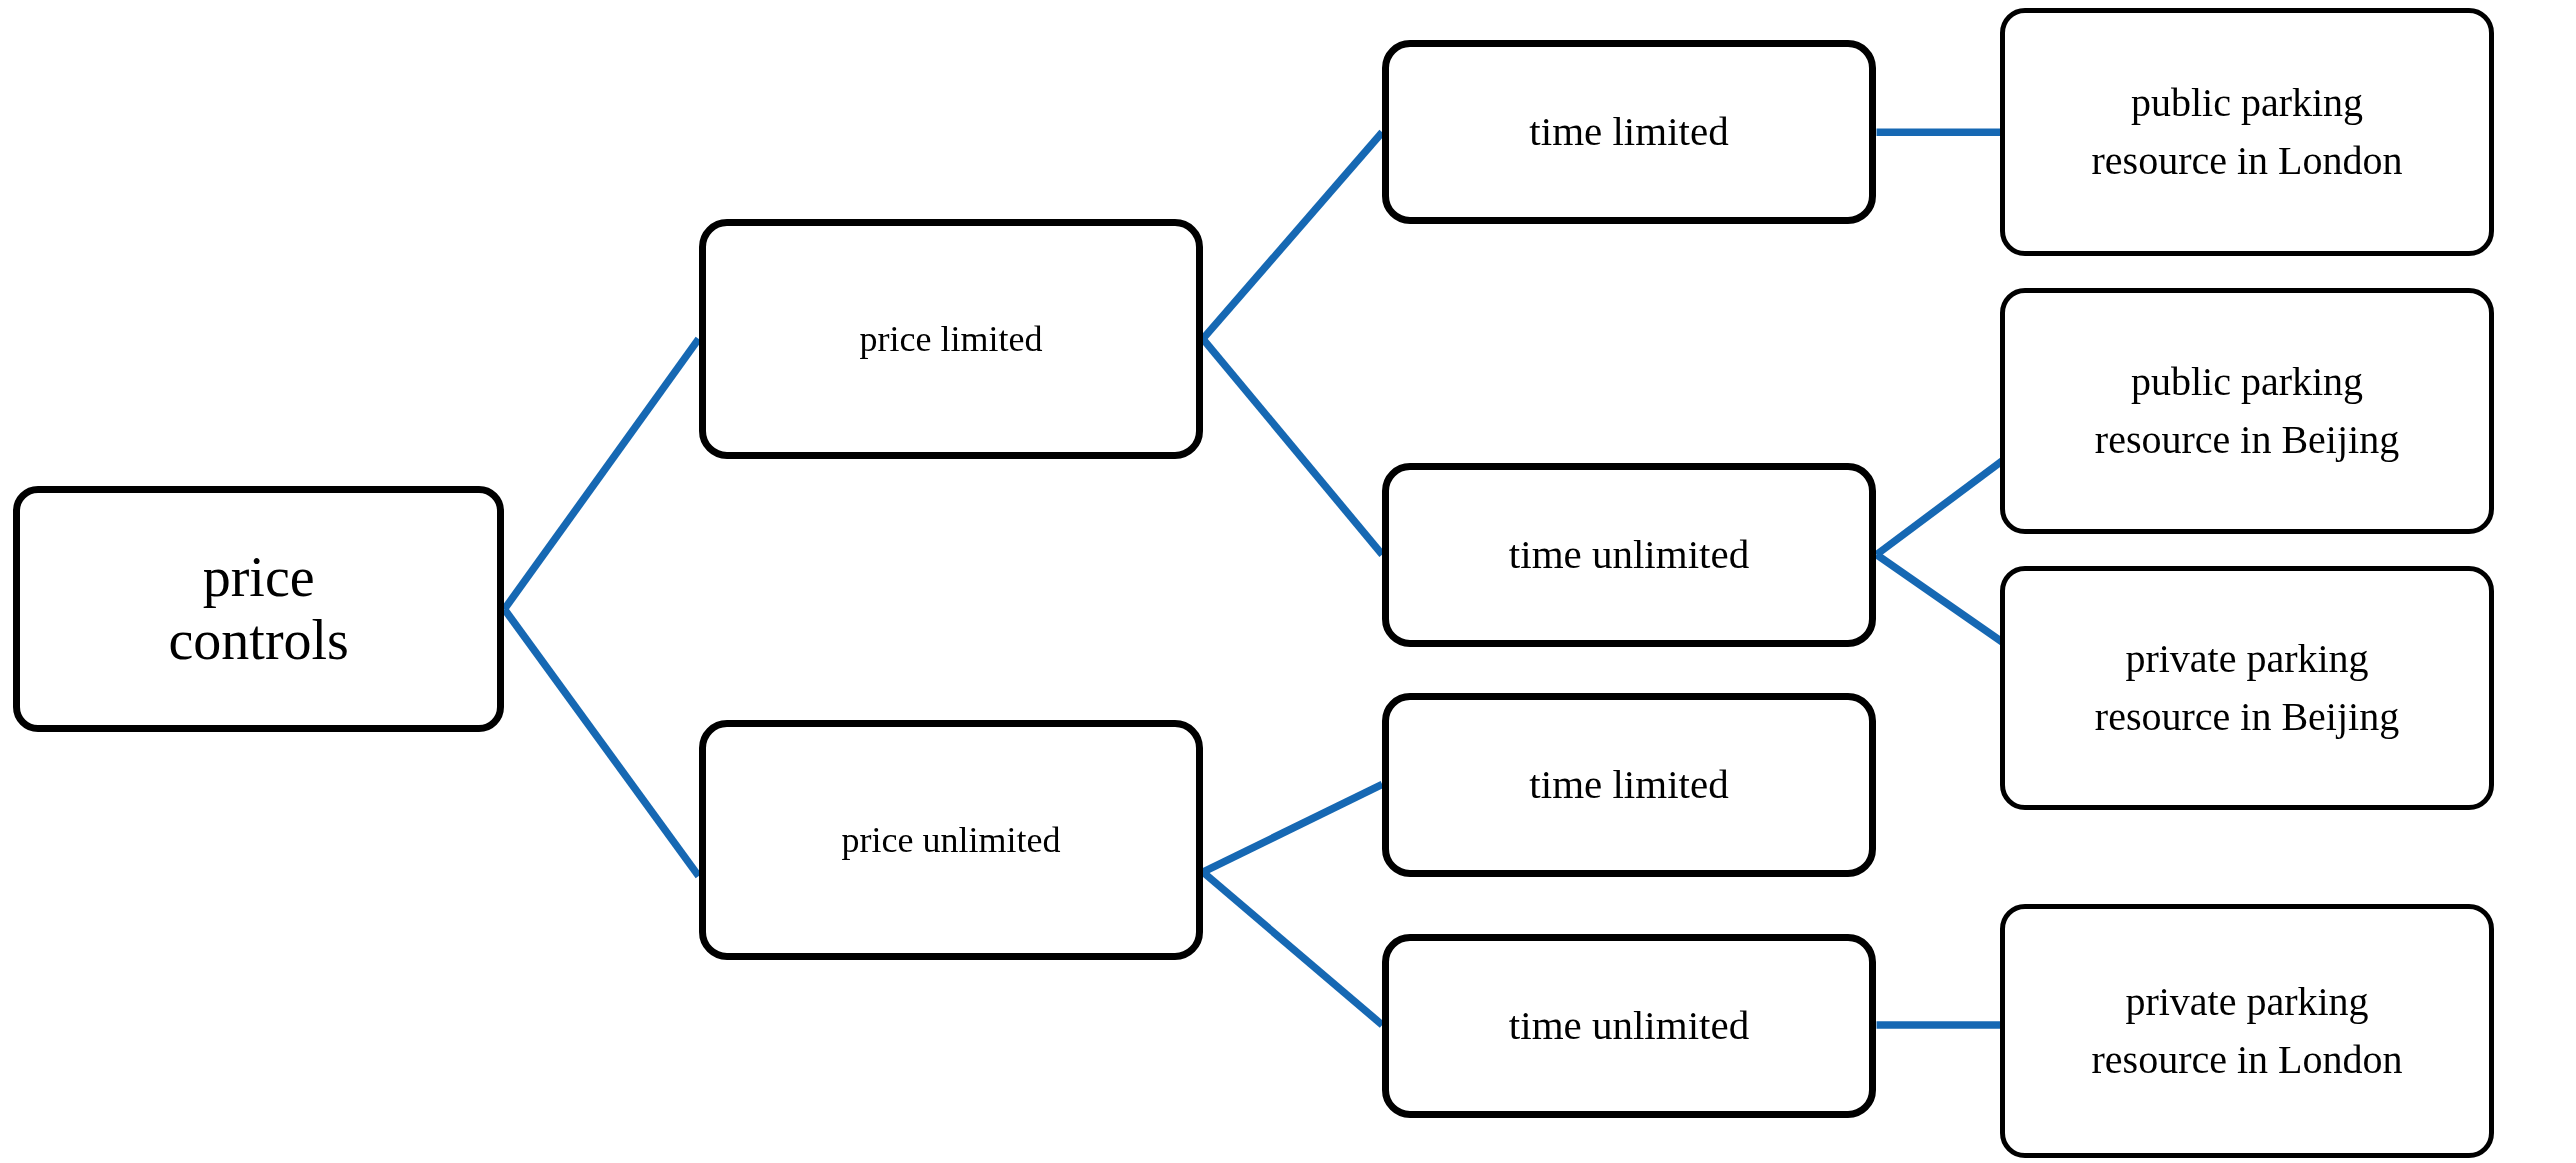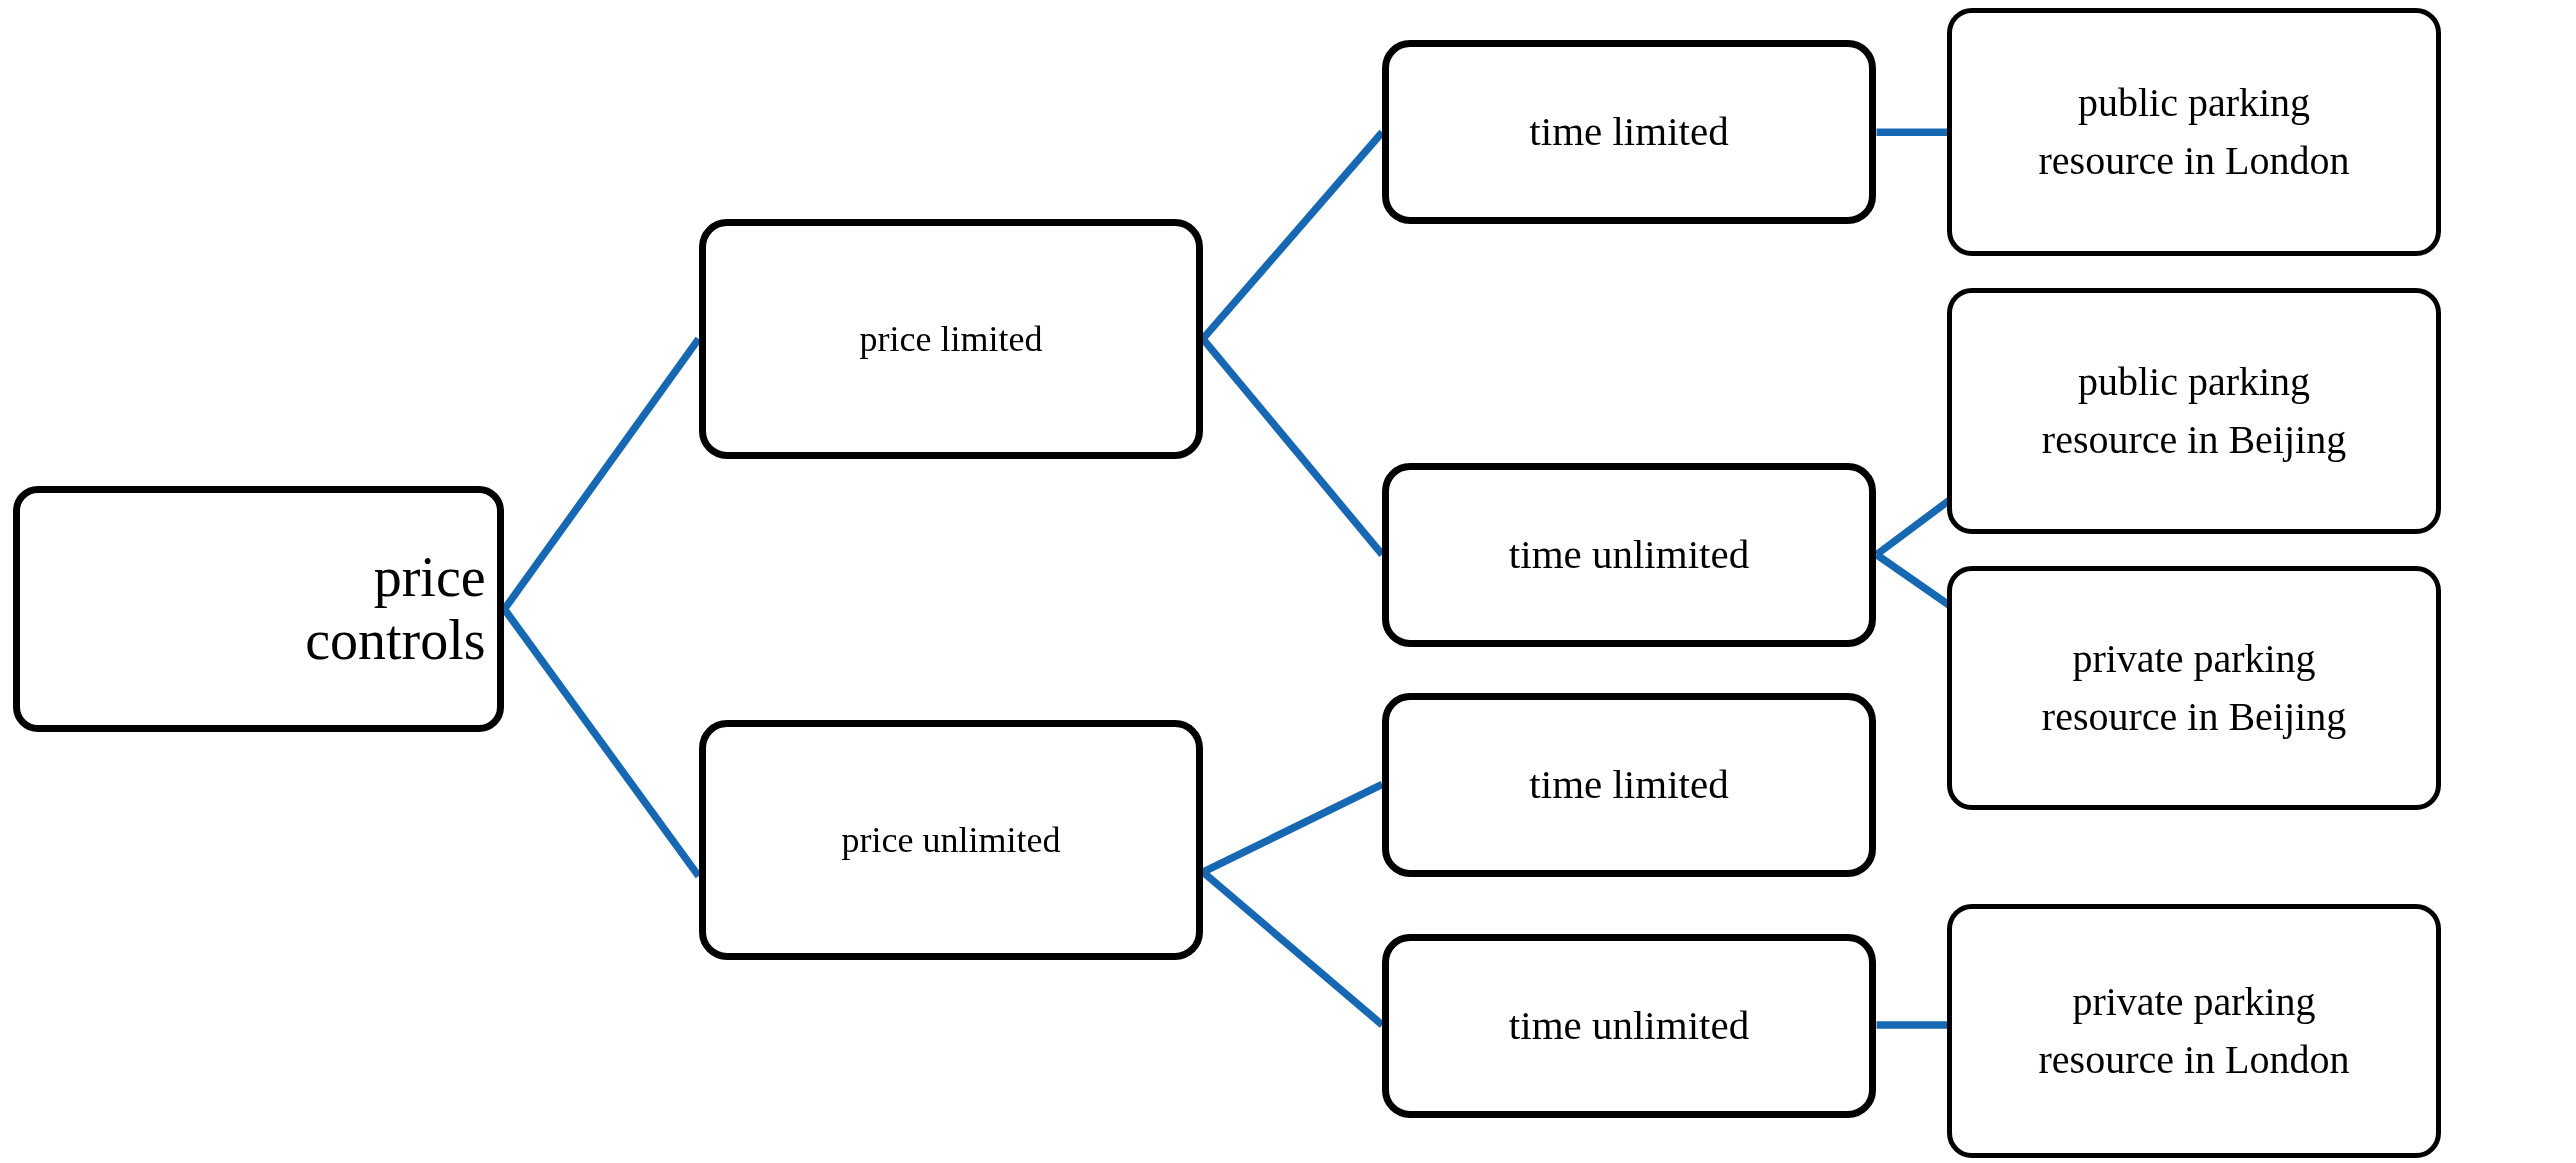"public parking" .n-leaf { left: 1947px -> 2000px }
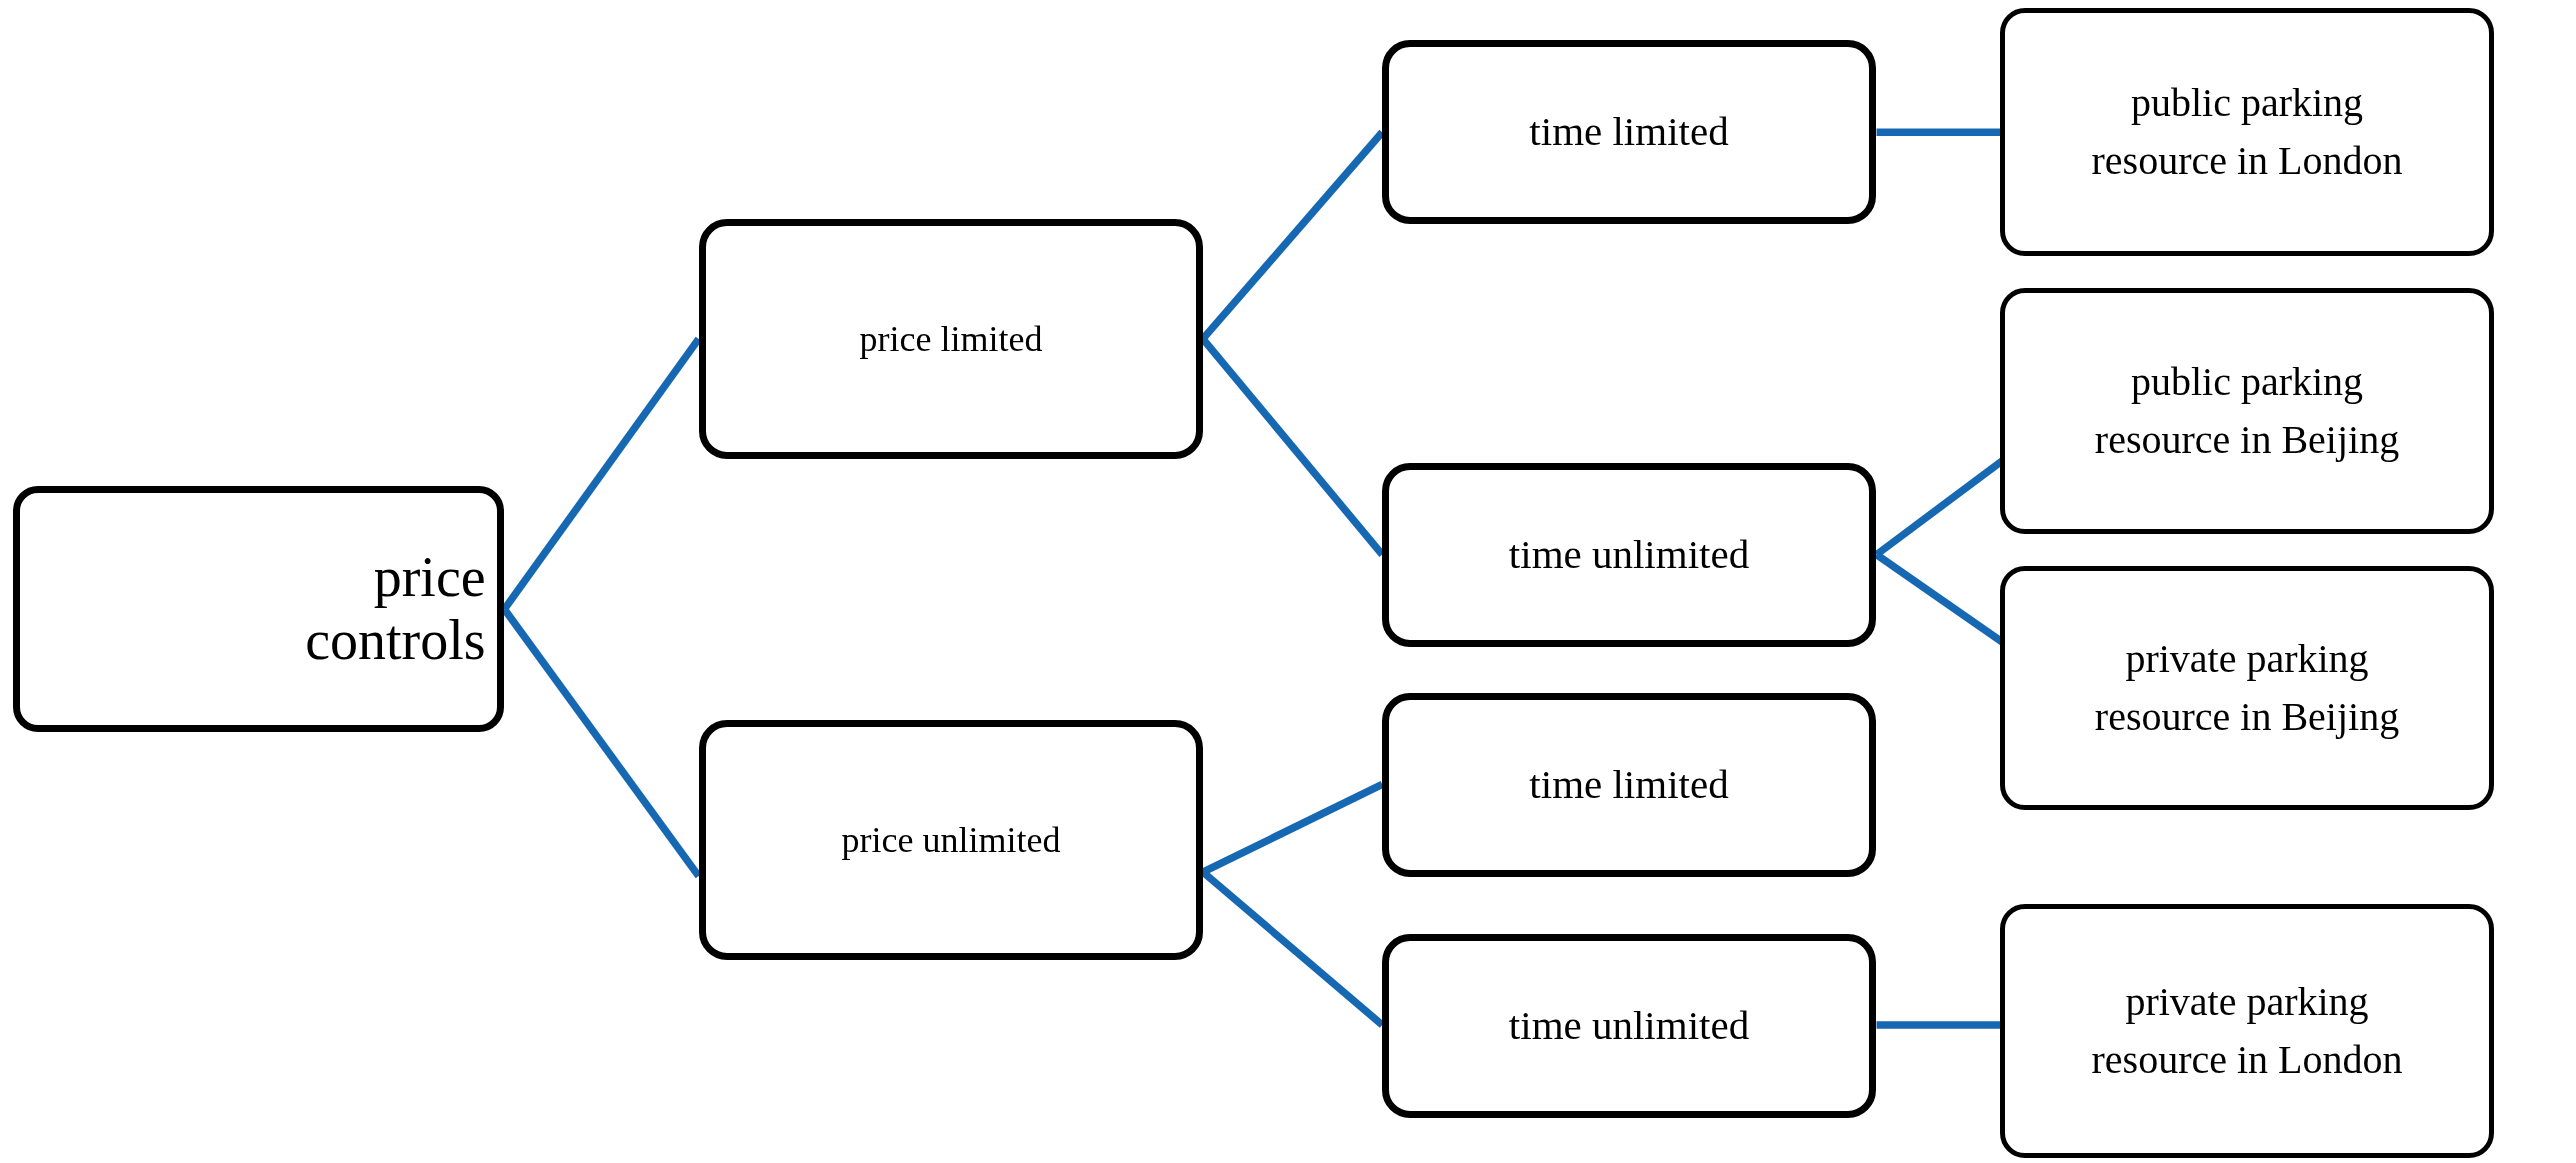"price" .n-root { text-align: right -> none }
